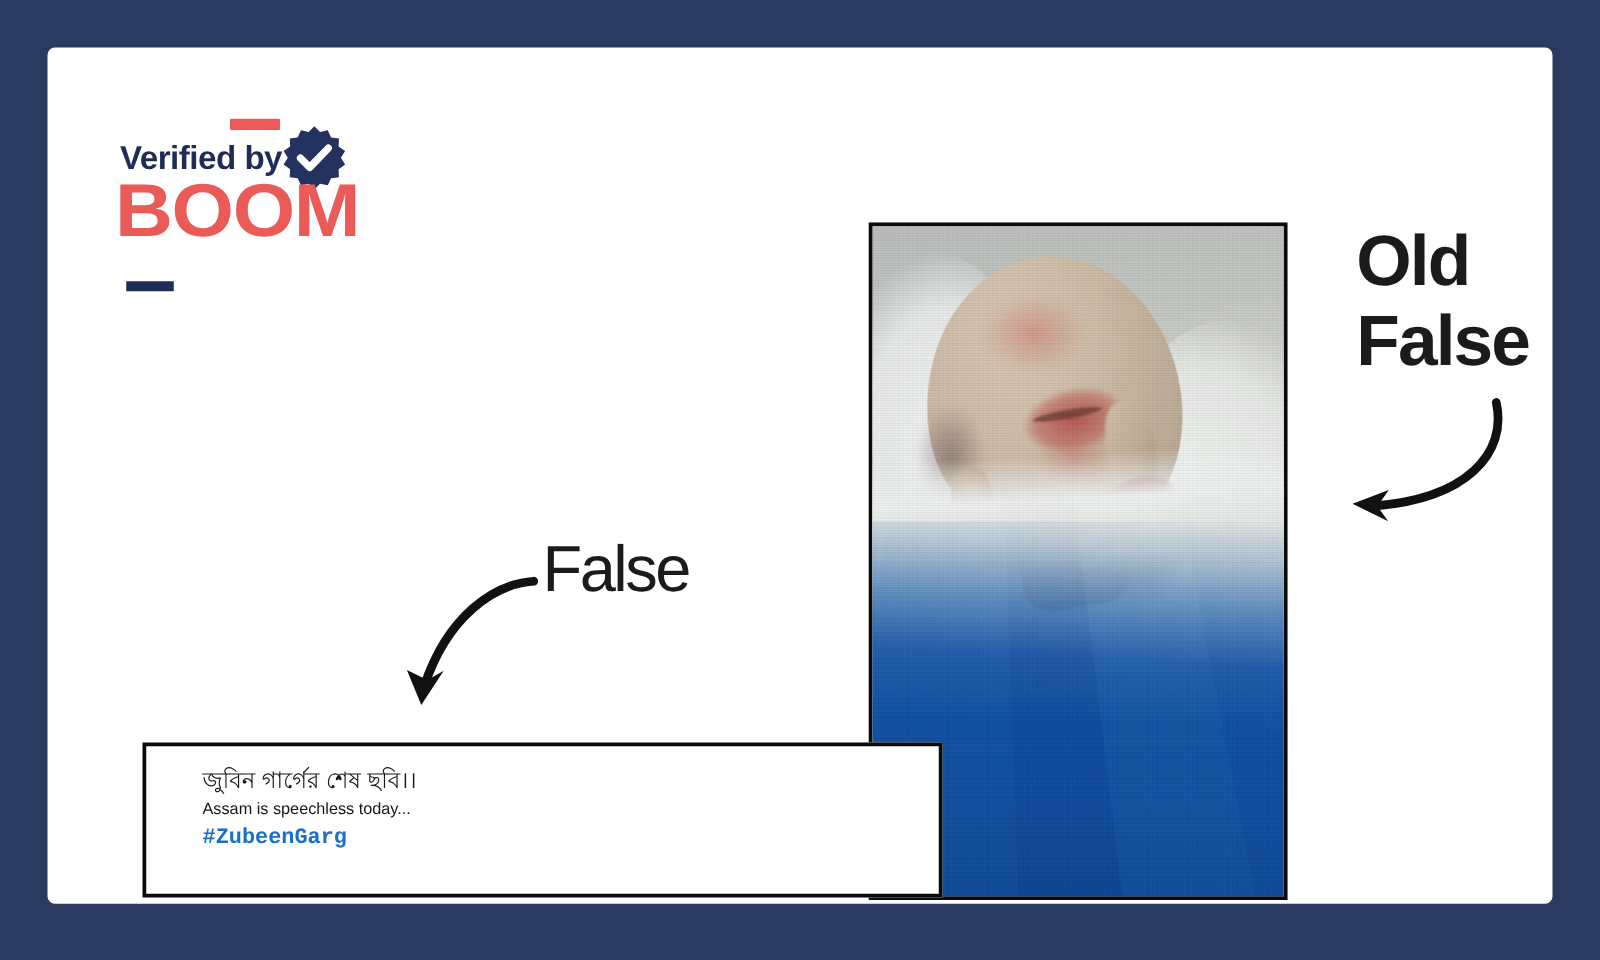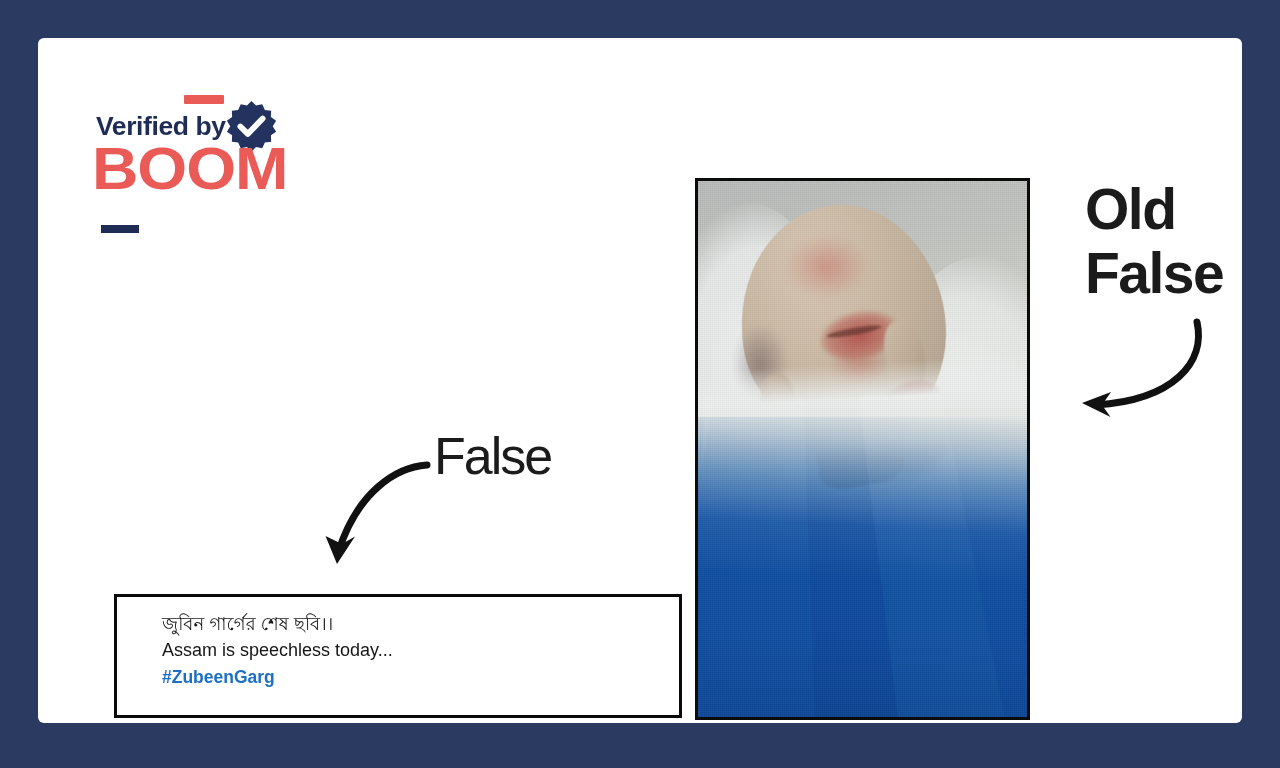"জুবিন গার্গের শেষ ছবি।।" .caption-box { width: 568px -> 640px }
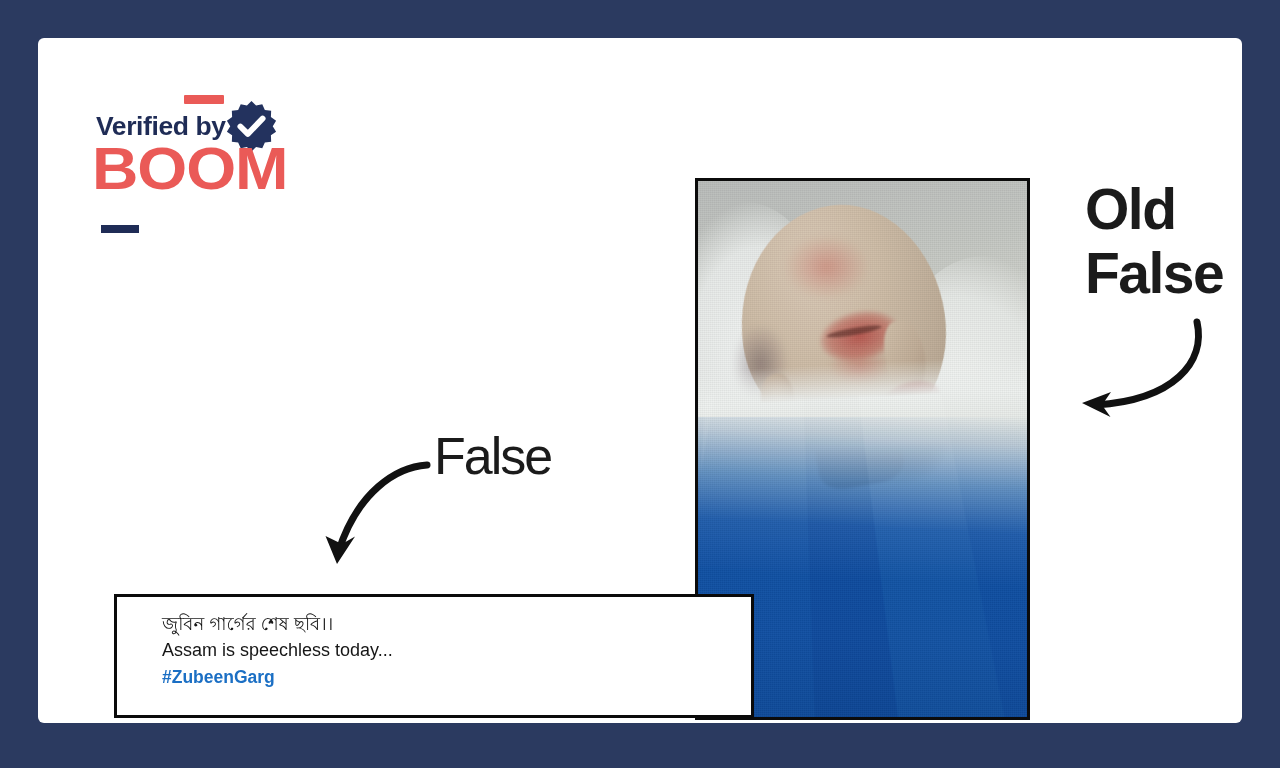"Assam is speechless today..." .cap-line { font-size: 18px -> 13px }
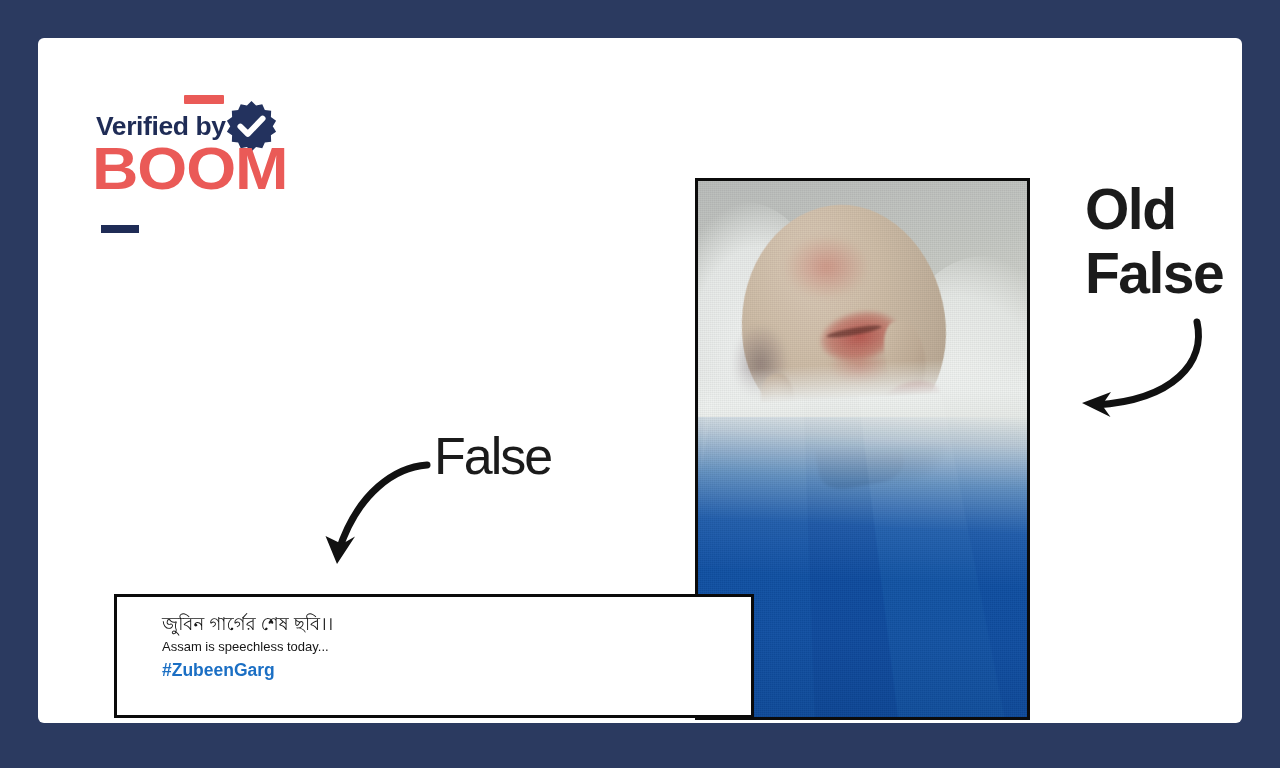"#ZubeenGarg" .cap-hashtag { font-family: none -> Liberation Mono, monospace }
